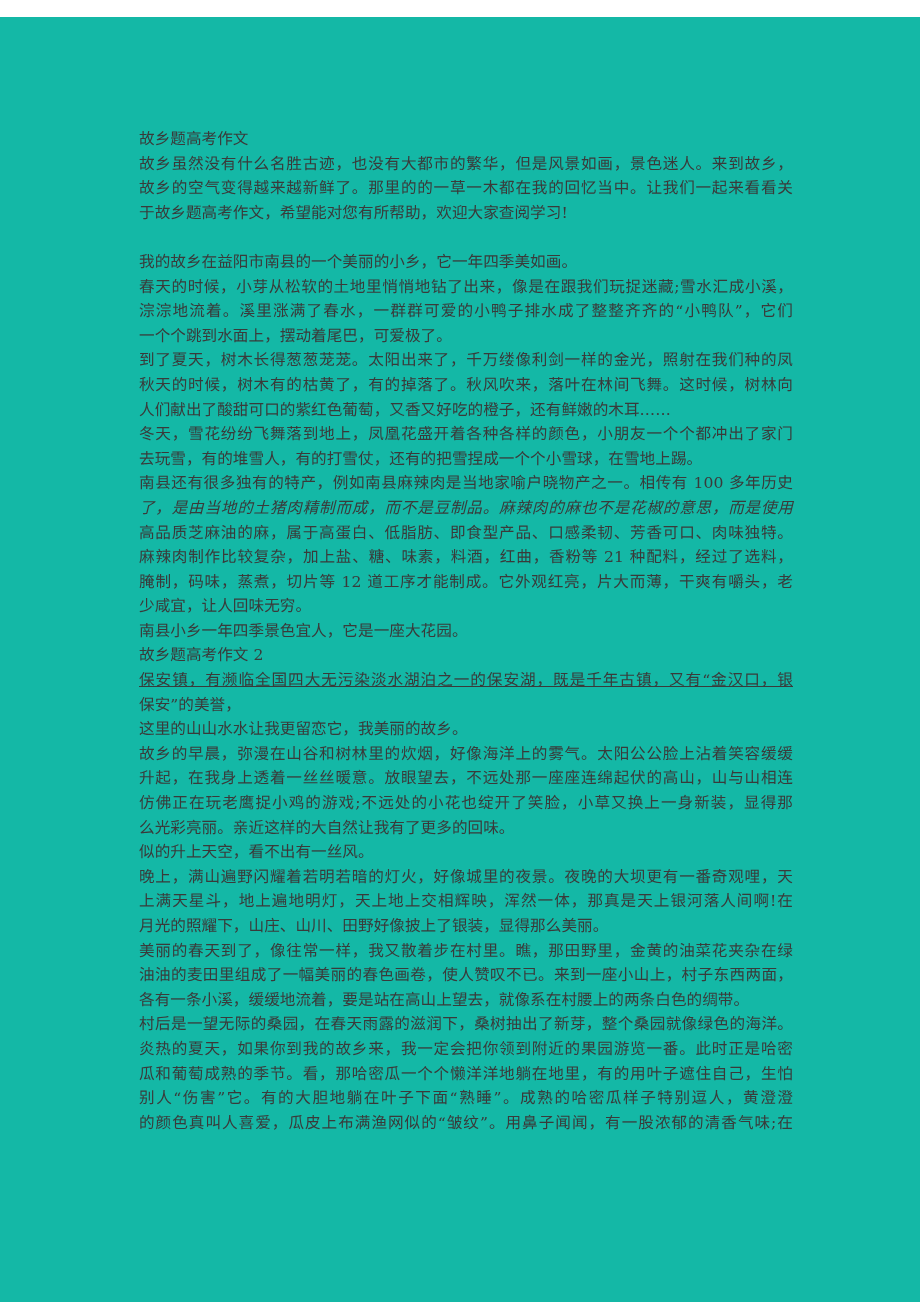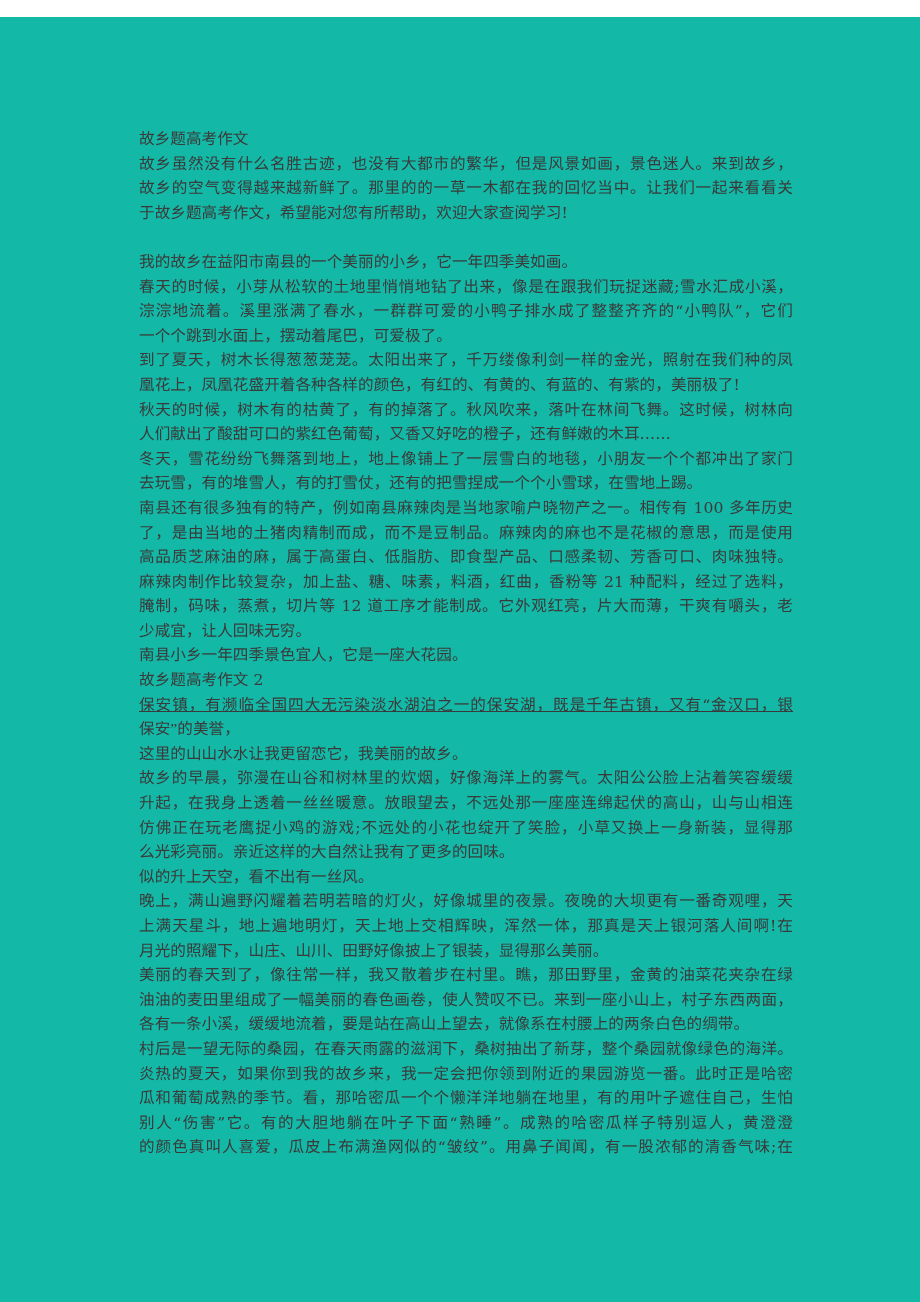"凰花上，凤凰花盛开着各种各样的颜色，有红的、有黄的、有蓝的、有紫的，美丽极了!" div.line { html: <div>凰花上，凤凰花盛开着各种各样的颜色，有红的、有黄的、有蓝的、有紫的，美丽极了!</div> -> none }
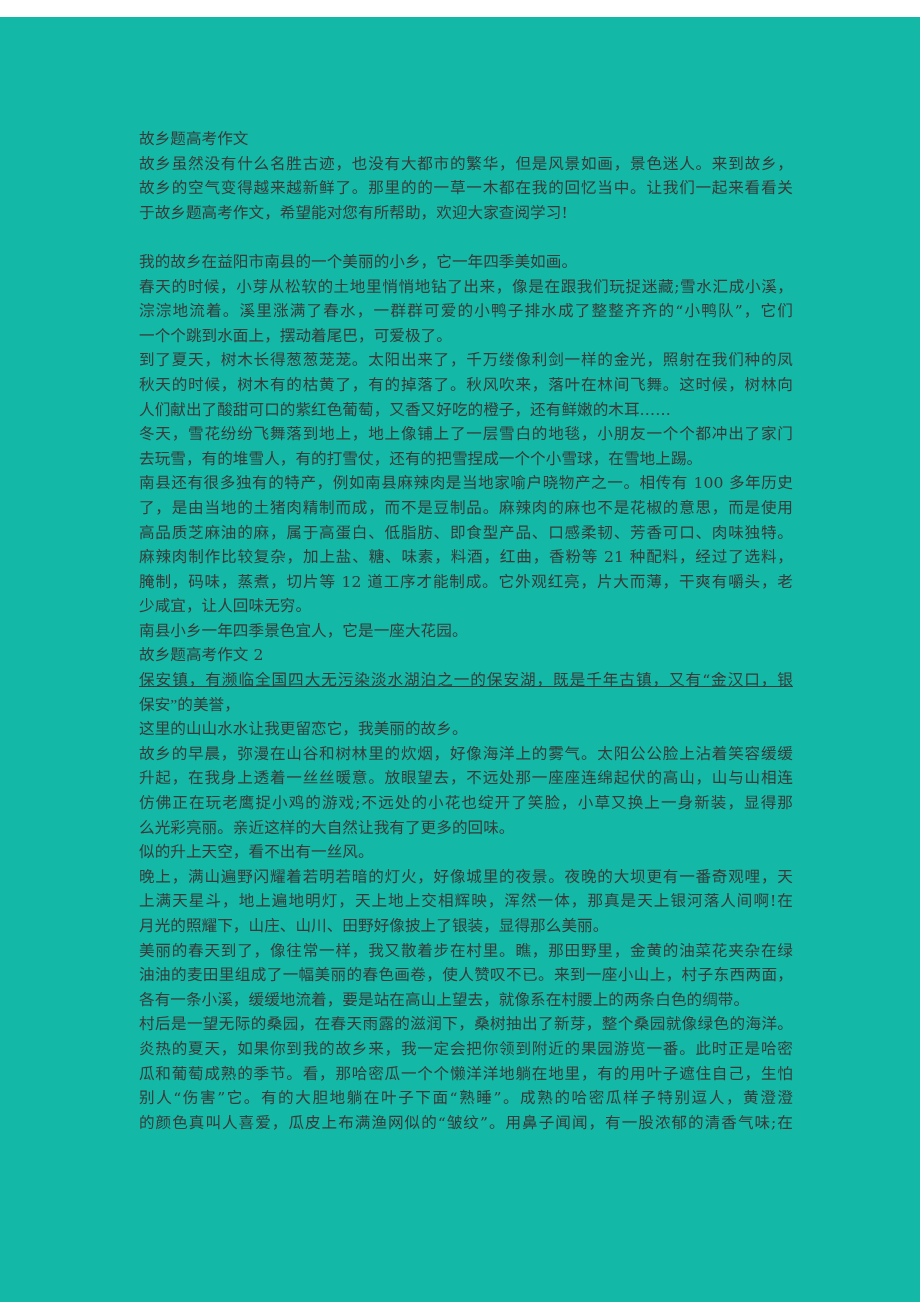"冬天，雪花纷纷飞舞落到地上，地上像铺上了一层雪白的地毯，小朋友一个个都冲出了家门" div.line { text: 地上像铺上了一层雪白的地毯 -> 凤凰花盛开着各种各样的颜色 }
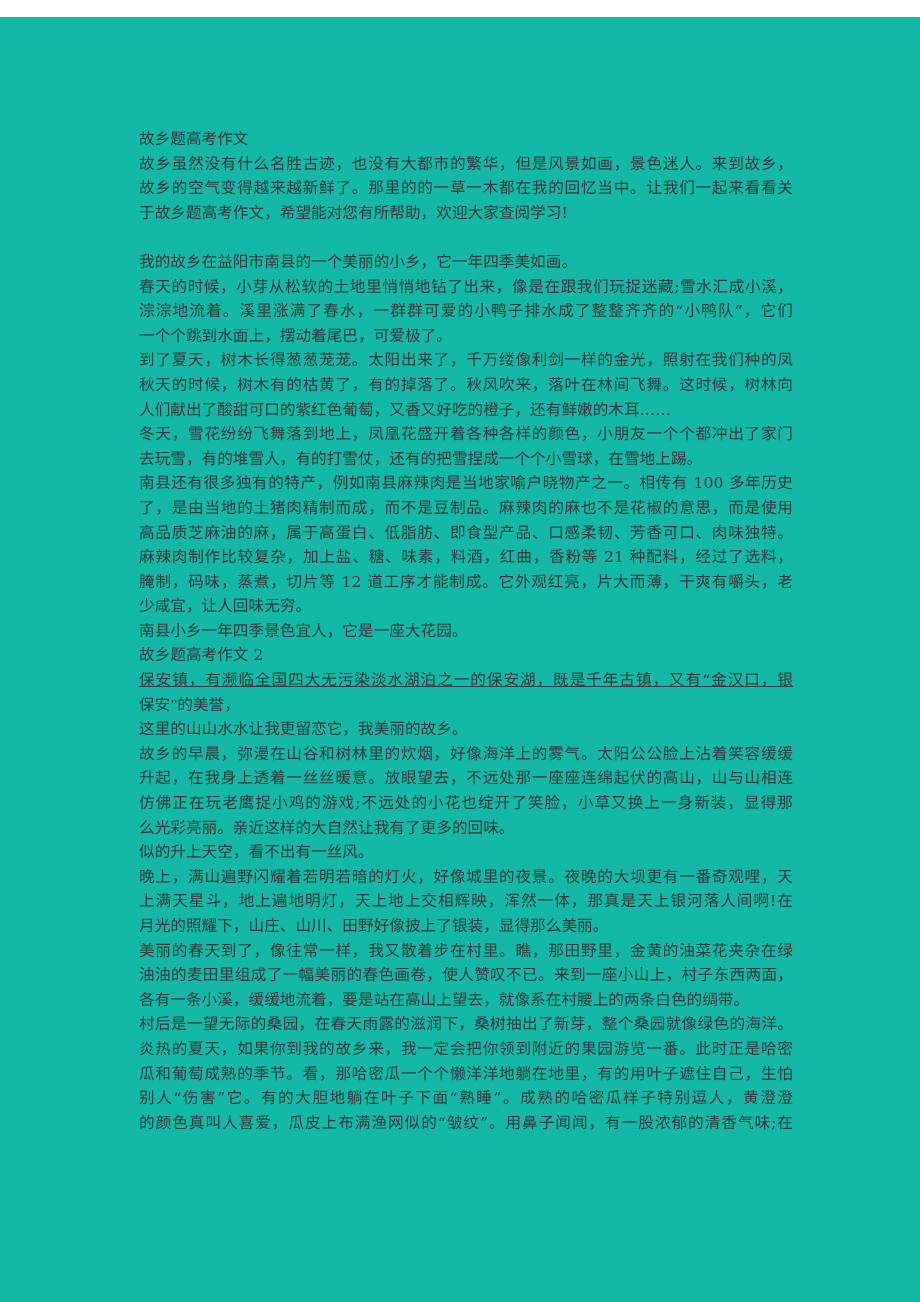"了，是由当地的土猪肉精制而成，而不是豆制品。麻辣肉的麻也不是花椒的意思，而是使用" div.line { font-style: none -> italic }
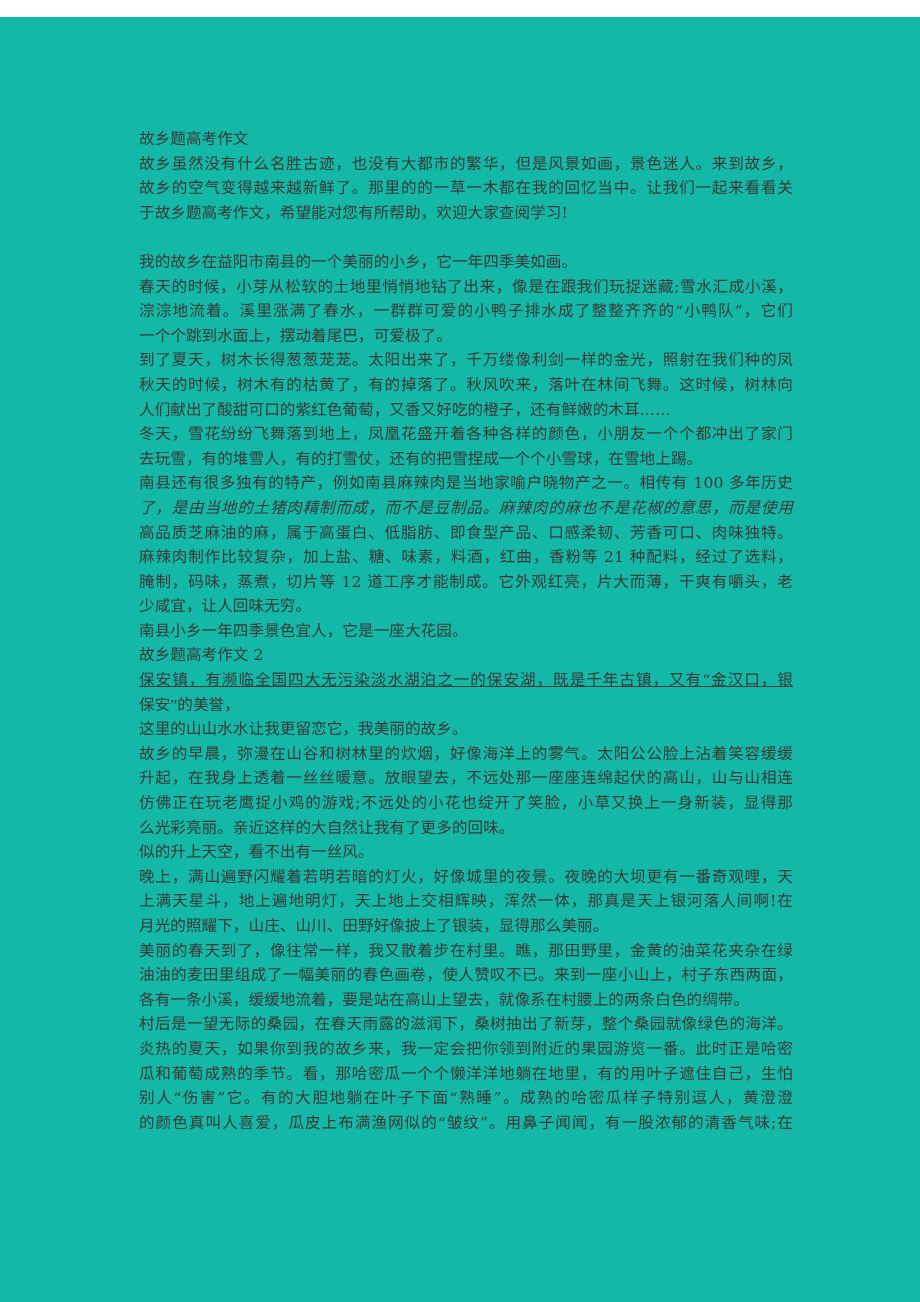"保安”的美誉，" div.line { font-family: Liberation Serif, serif -> none }
